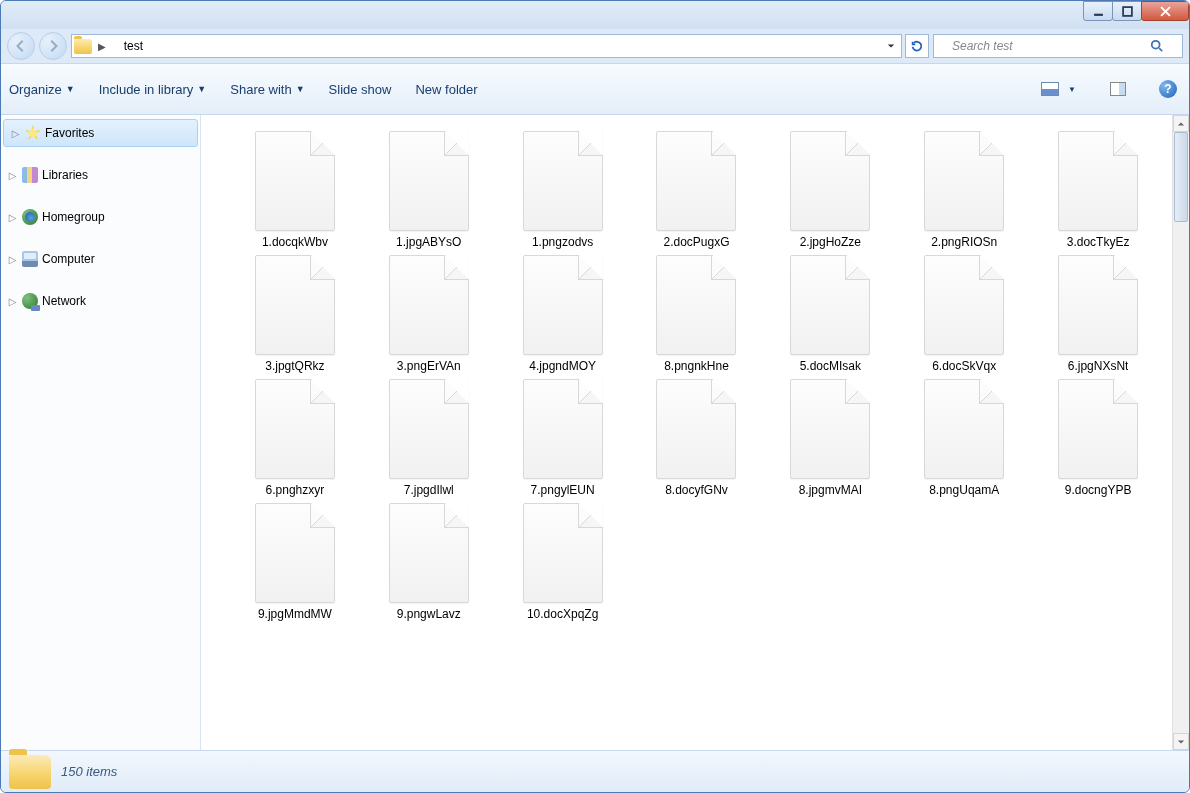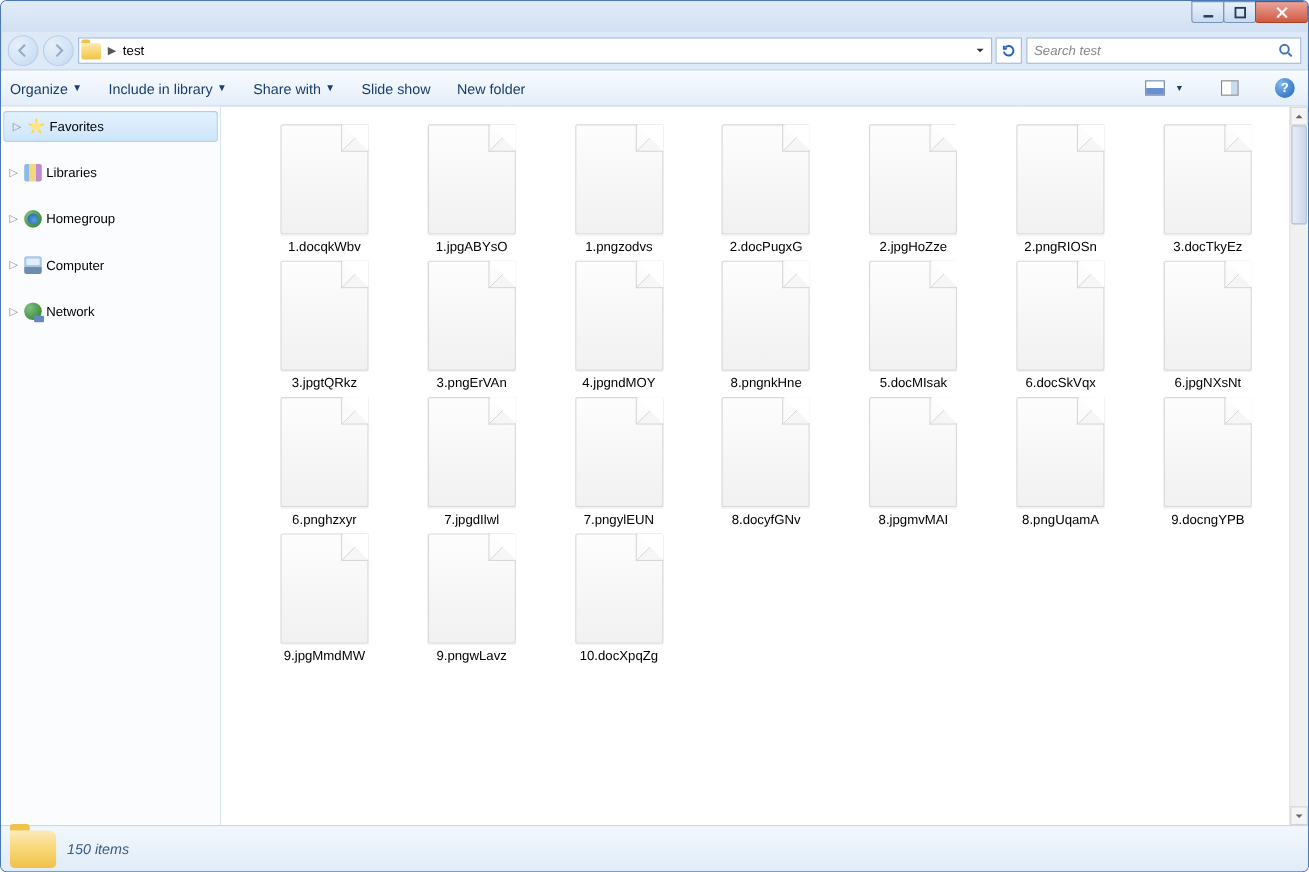"test" .crumb-text { margin-left: none -> 12px }
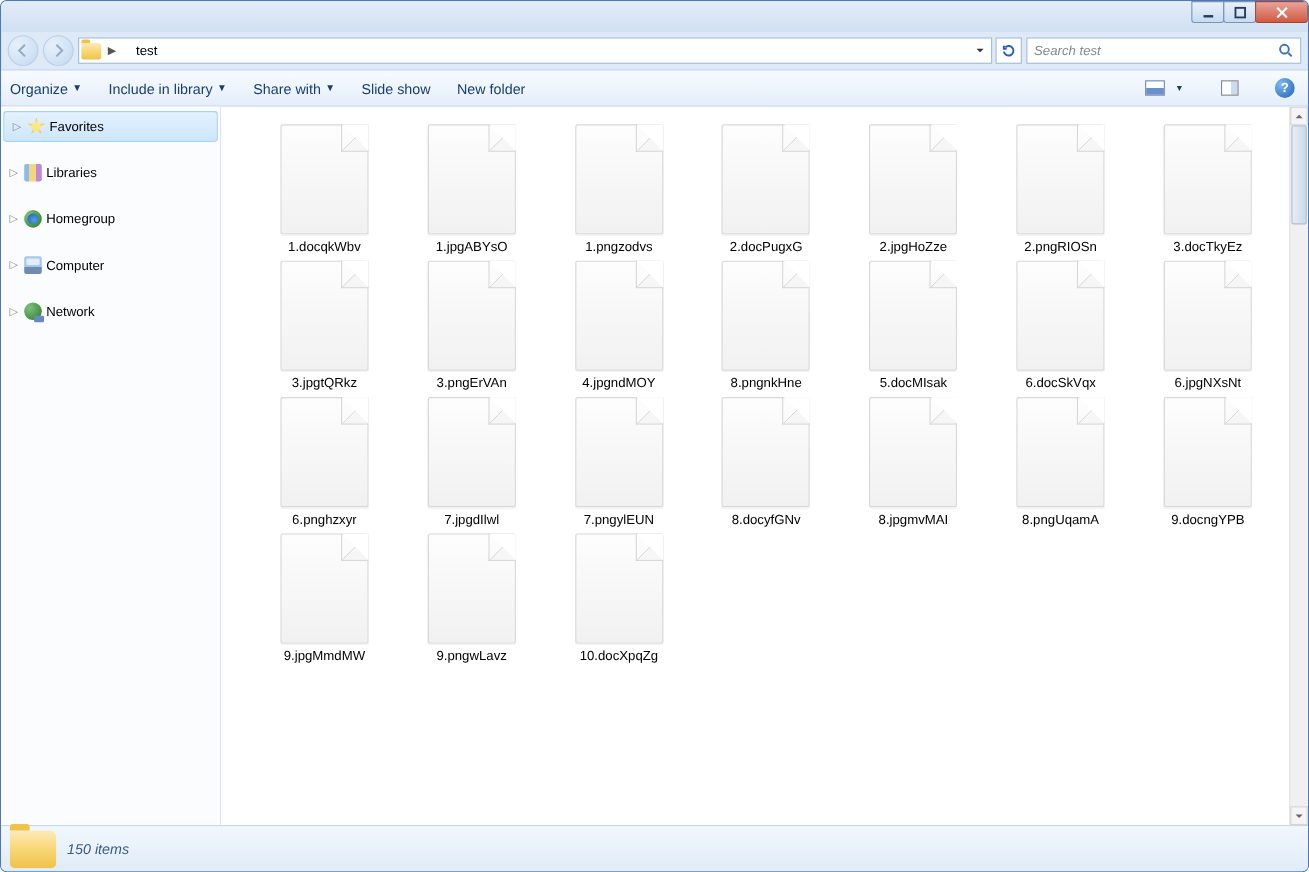"Search test" .search-box { padding: 0 6px -> 0 18px }
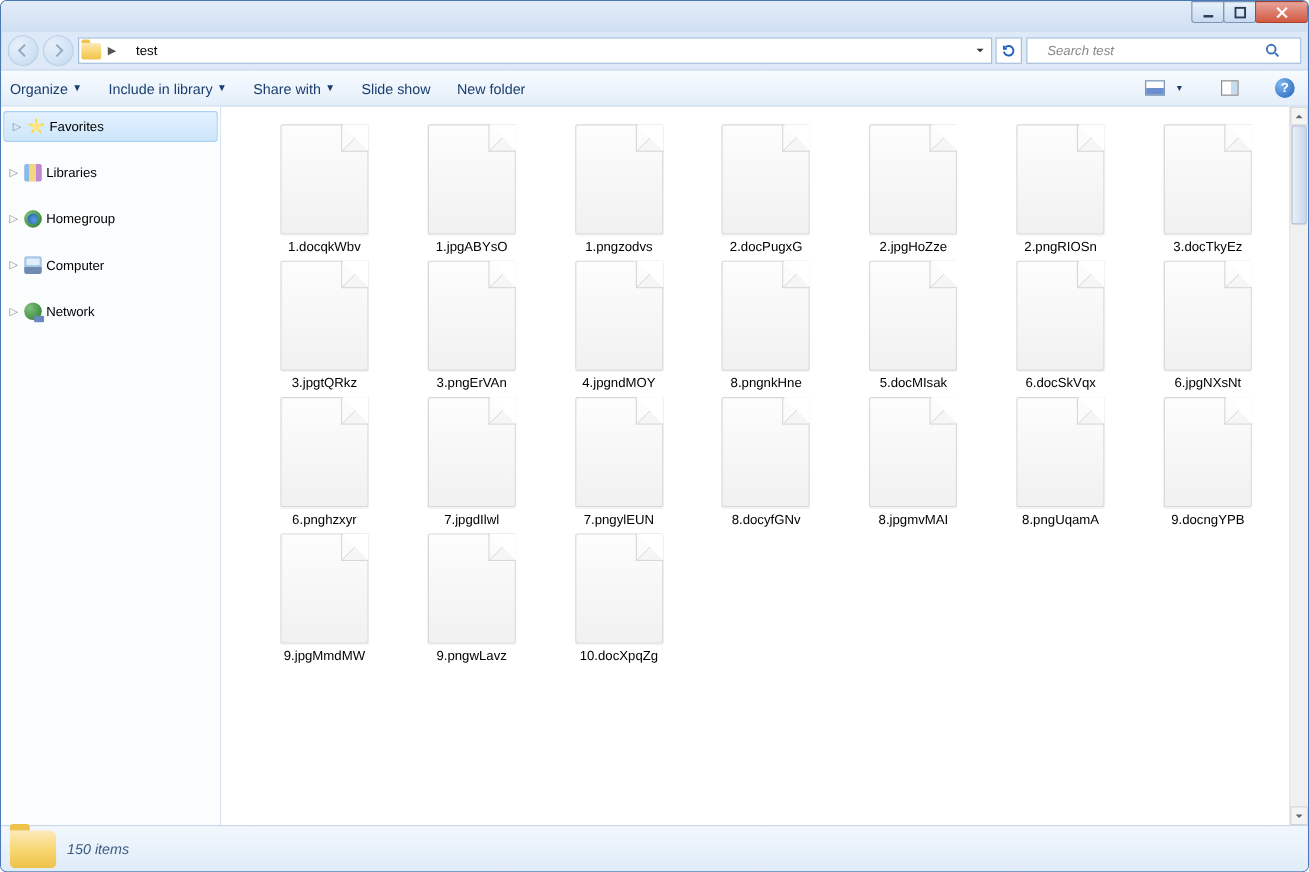"Organize" .toolbar { height: 34px -> 52px }
